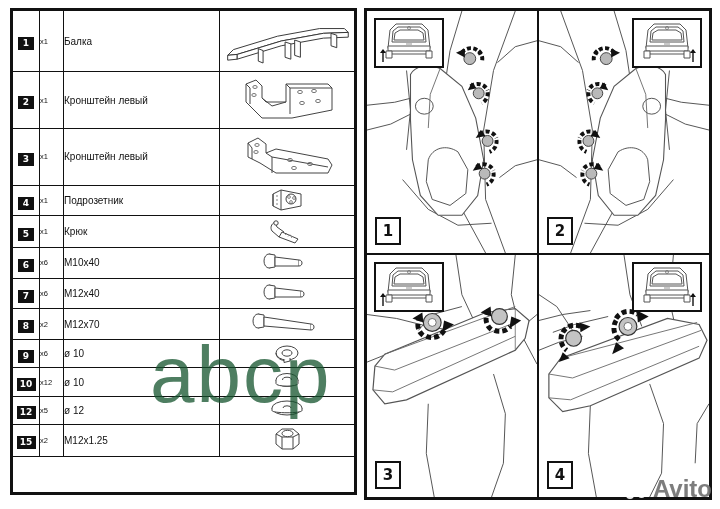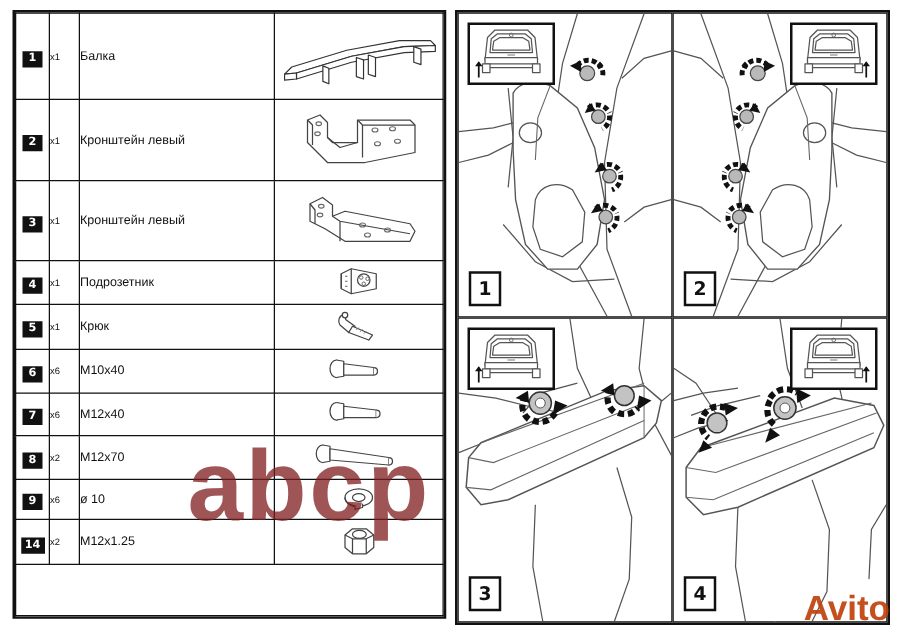"10" tr { html: none -> <tr> <td> <span>10</span></td> <td>x12</td> <td>ø 10</td> <td> <div> <svg> <g> <ellipse></ellipse> <ellipse></ellipse> <path></path> </g> </svg> </div> </td> </tr> }
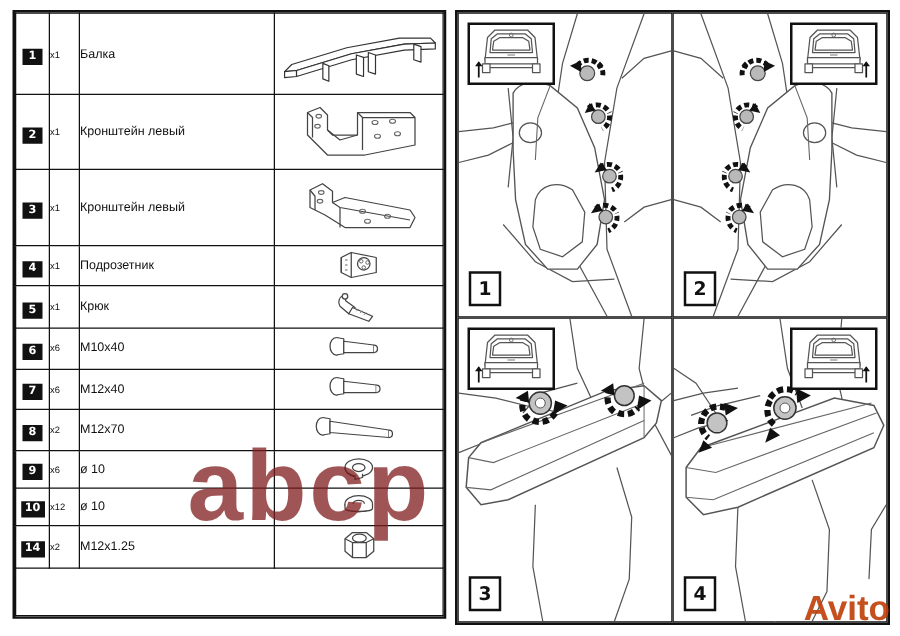"12" tr { html: none -> <tr> <td> <span>12</span></td> <td>x5</td> <td>ø 12</td> <td> <div> <svg> <g> <ellipse></ellipse> <ellipse></ellipse> <path></path> </g> </svg> </div> </td> </tr> }
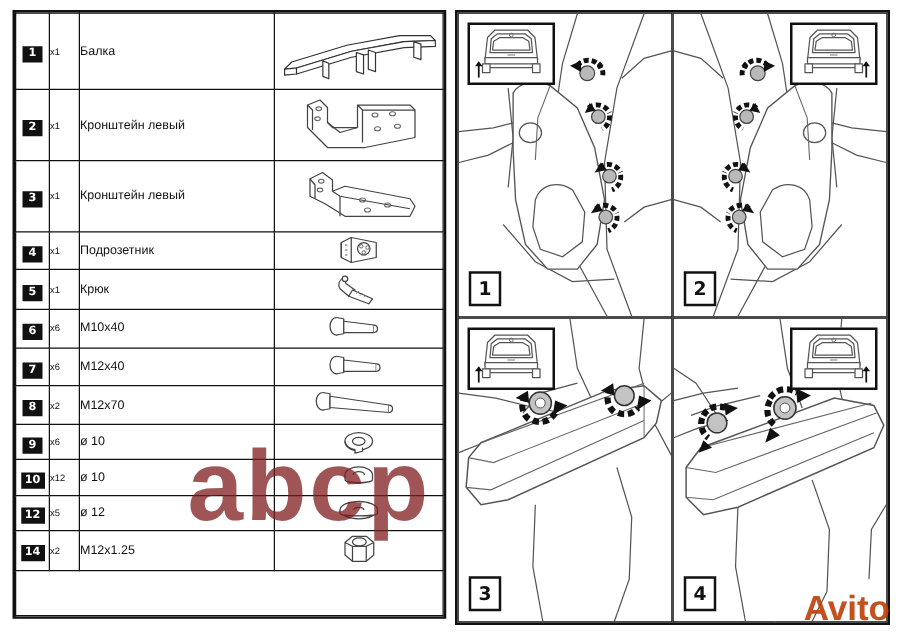"abcp" .wm-abcp { color: #7f1d1d -> #14532d; font-weight: 700 -> 400; margin-top: 14px -> none }
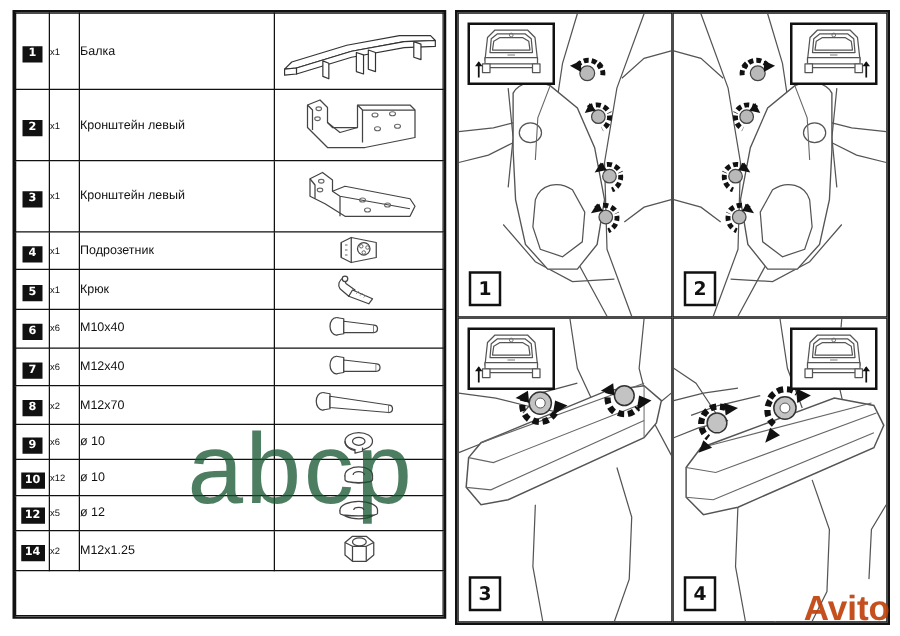"14" span.badge { text: 14 -> 15 }
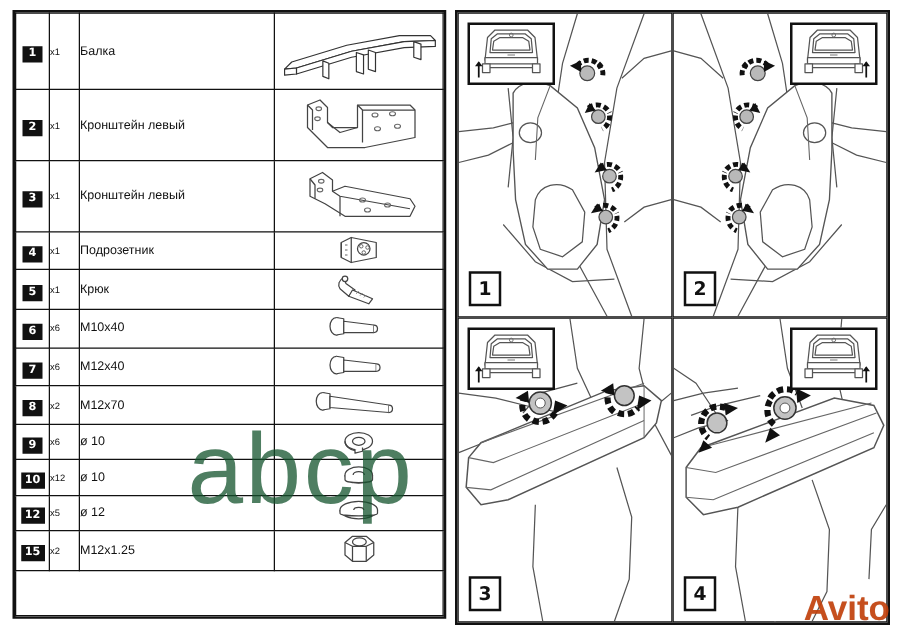"Avito" .wm-avito { color: #c2410c -> #737373; font-size: 28px -> 24px }
